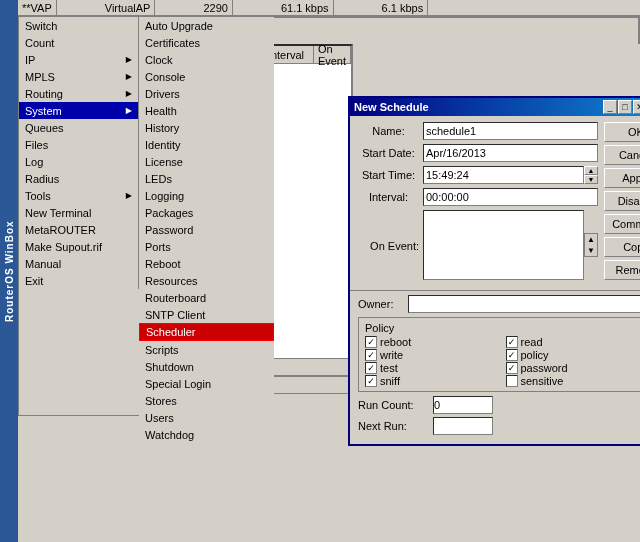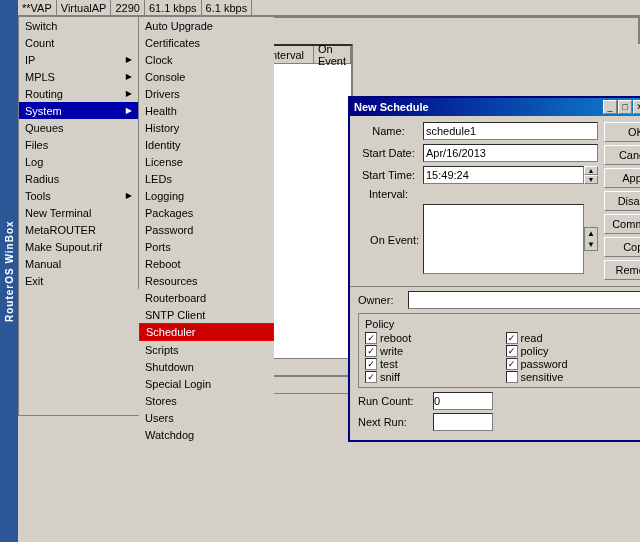"**VAP" .vap-row { gap: none -> 44px }
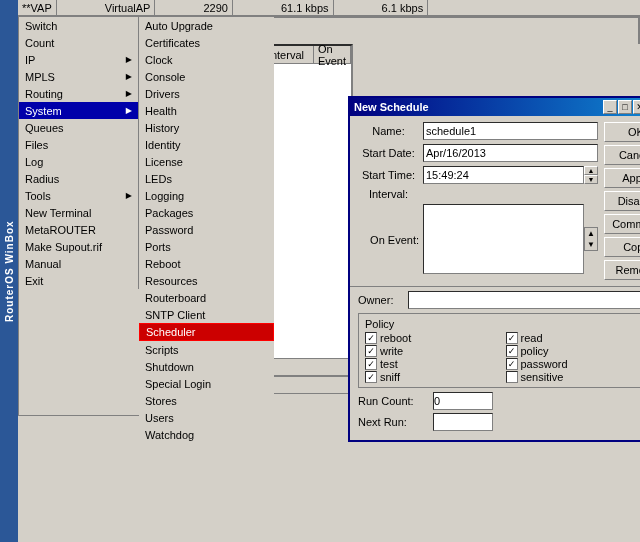"00:00:00" input.form-input { html: none -> <input> }
